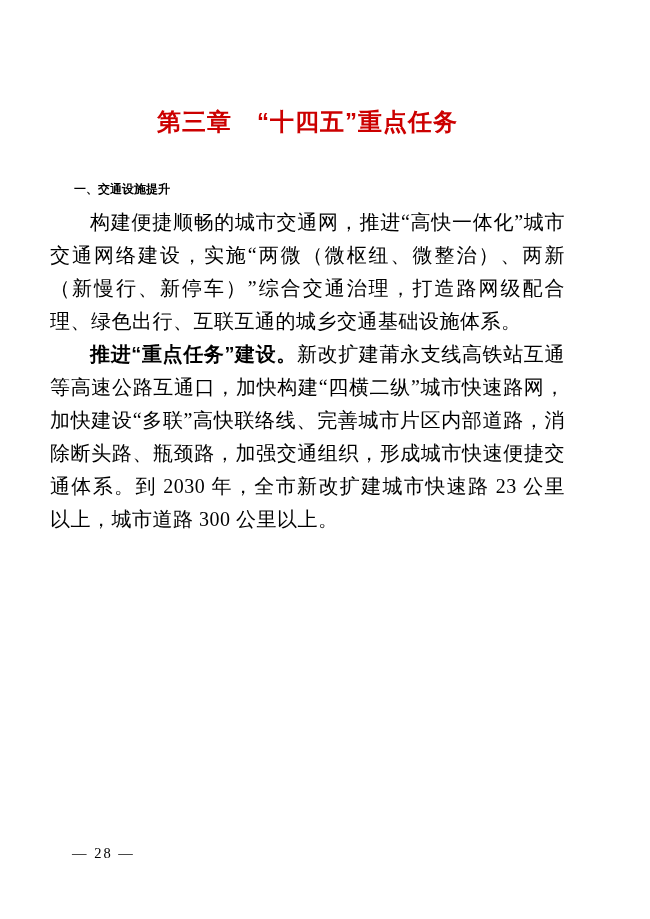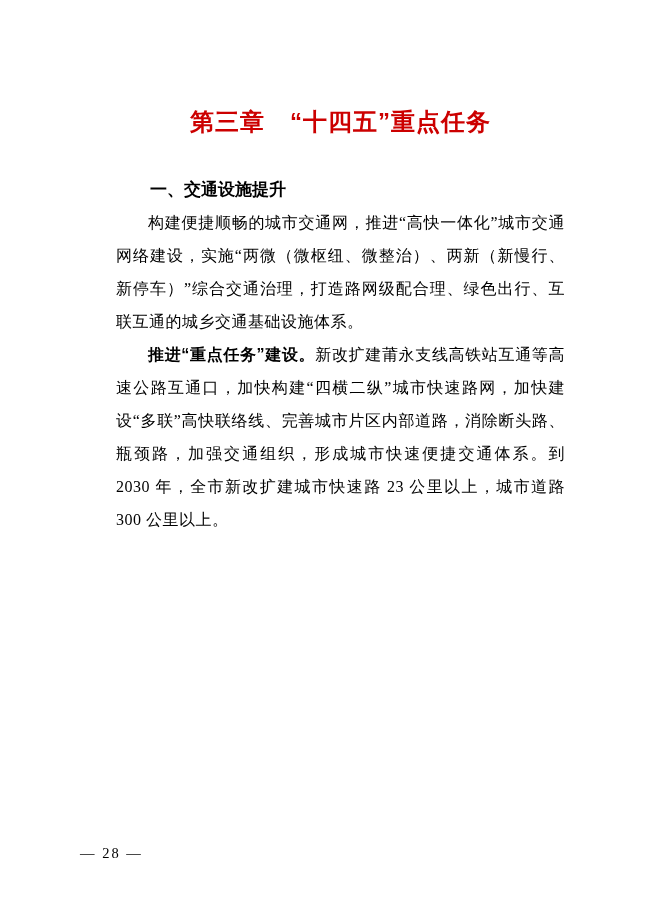"第三章 “十四五”重点任务" .page { padding: 106px 85px 0 116px -> 106px 85px 0 50px }
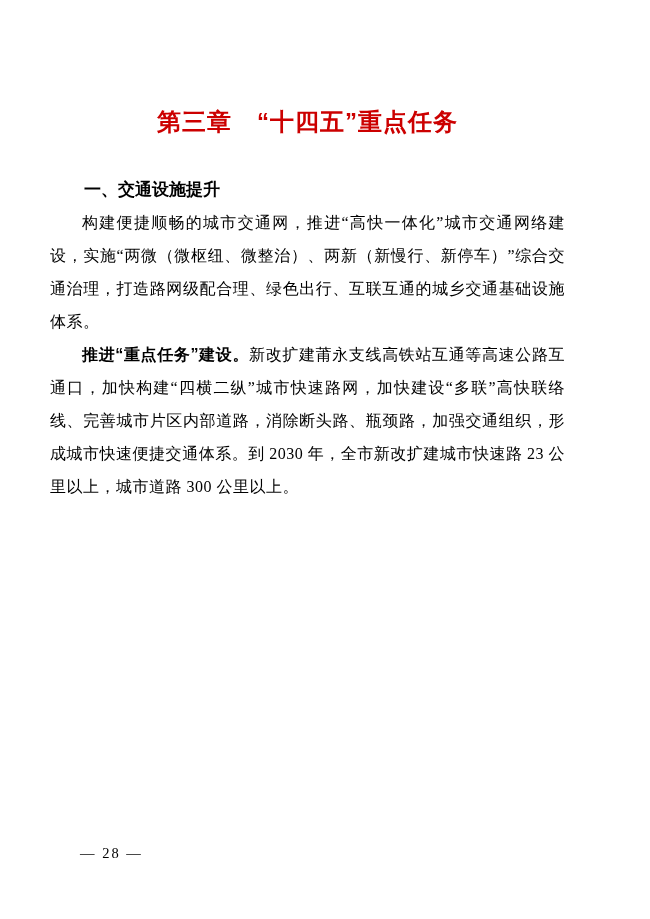"一、交通设施提升" .section-heading, .subsection-heading { font-size: 17px -> 12px }
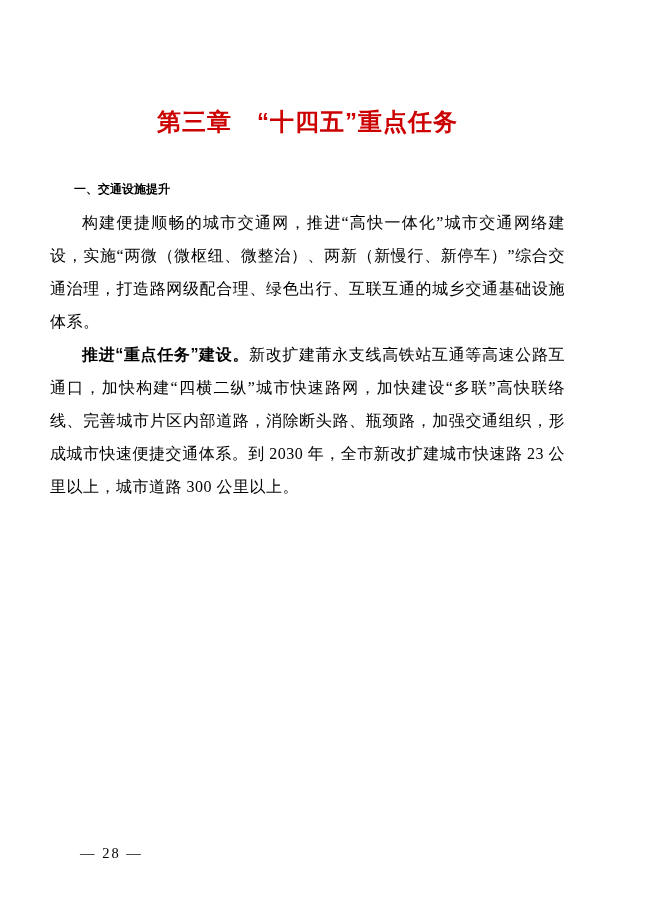"构建便捷顺畅的城市交通网，推进“高快一体化”城市交通网络建设，实施“两微（微枢纽" .para { font-size: 16px -> 20px }
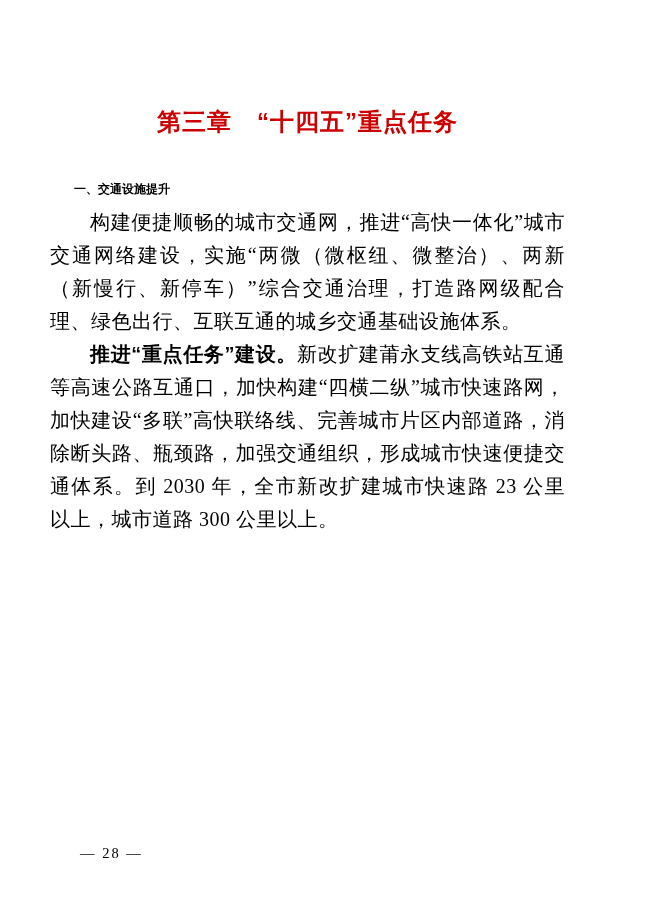"— 28 —" .page-number { left: 80px -> 72px }
